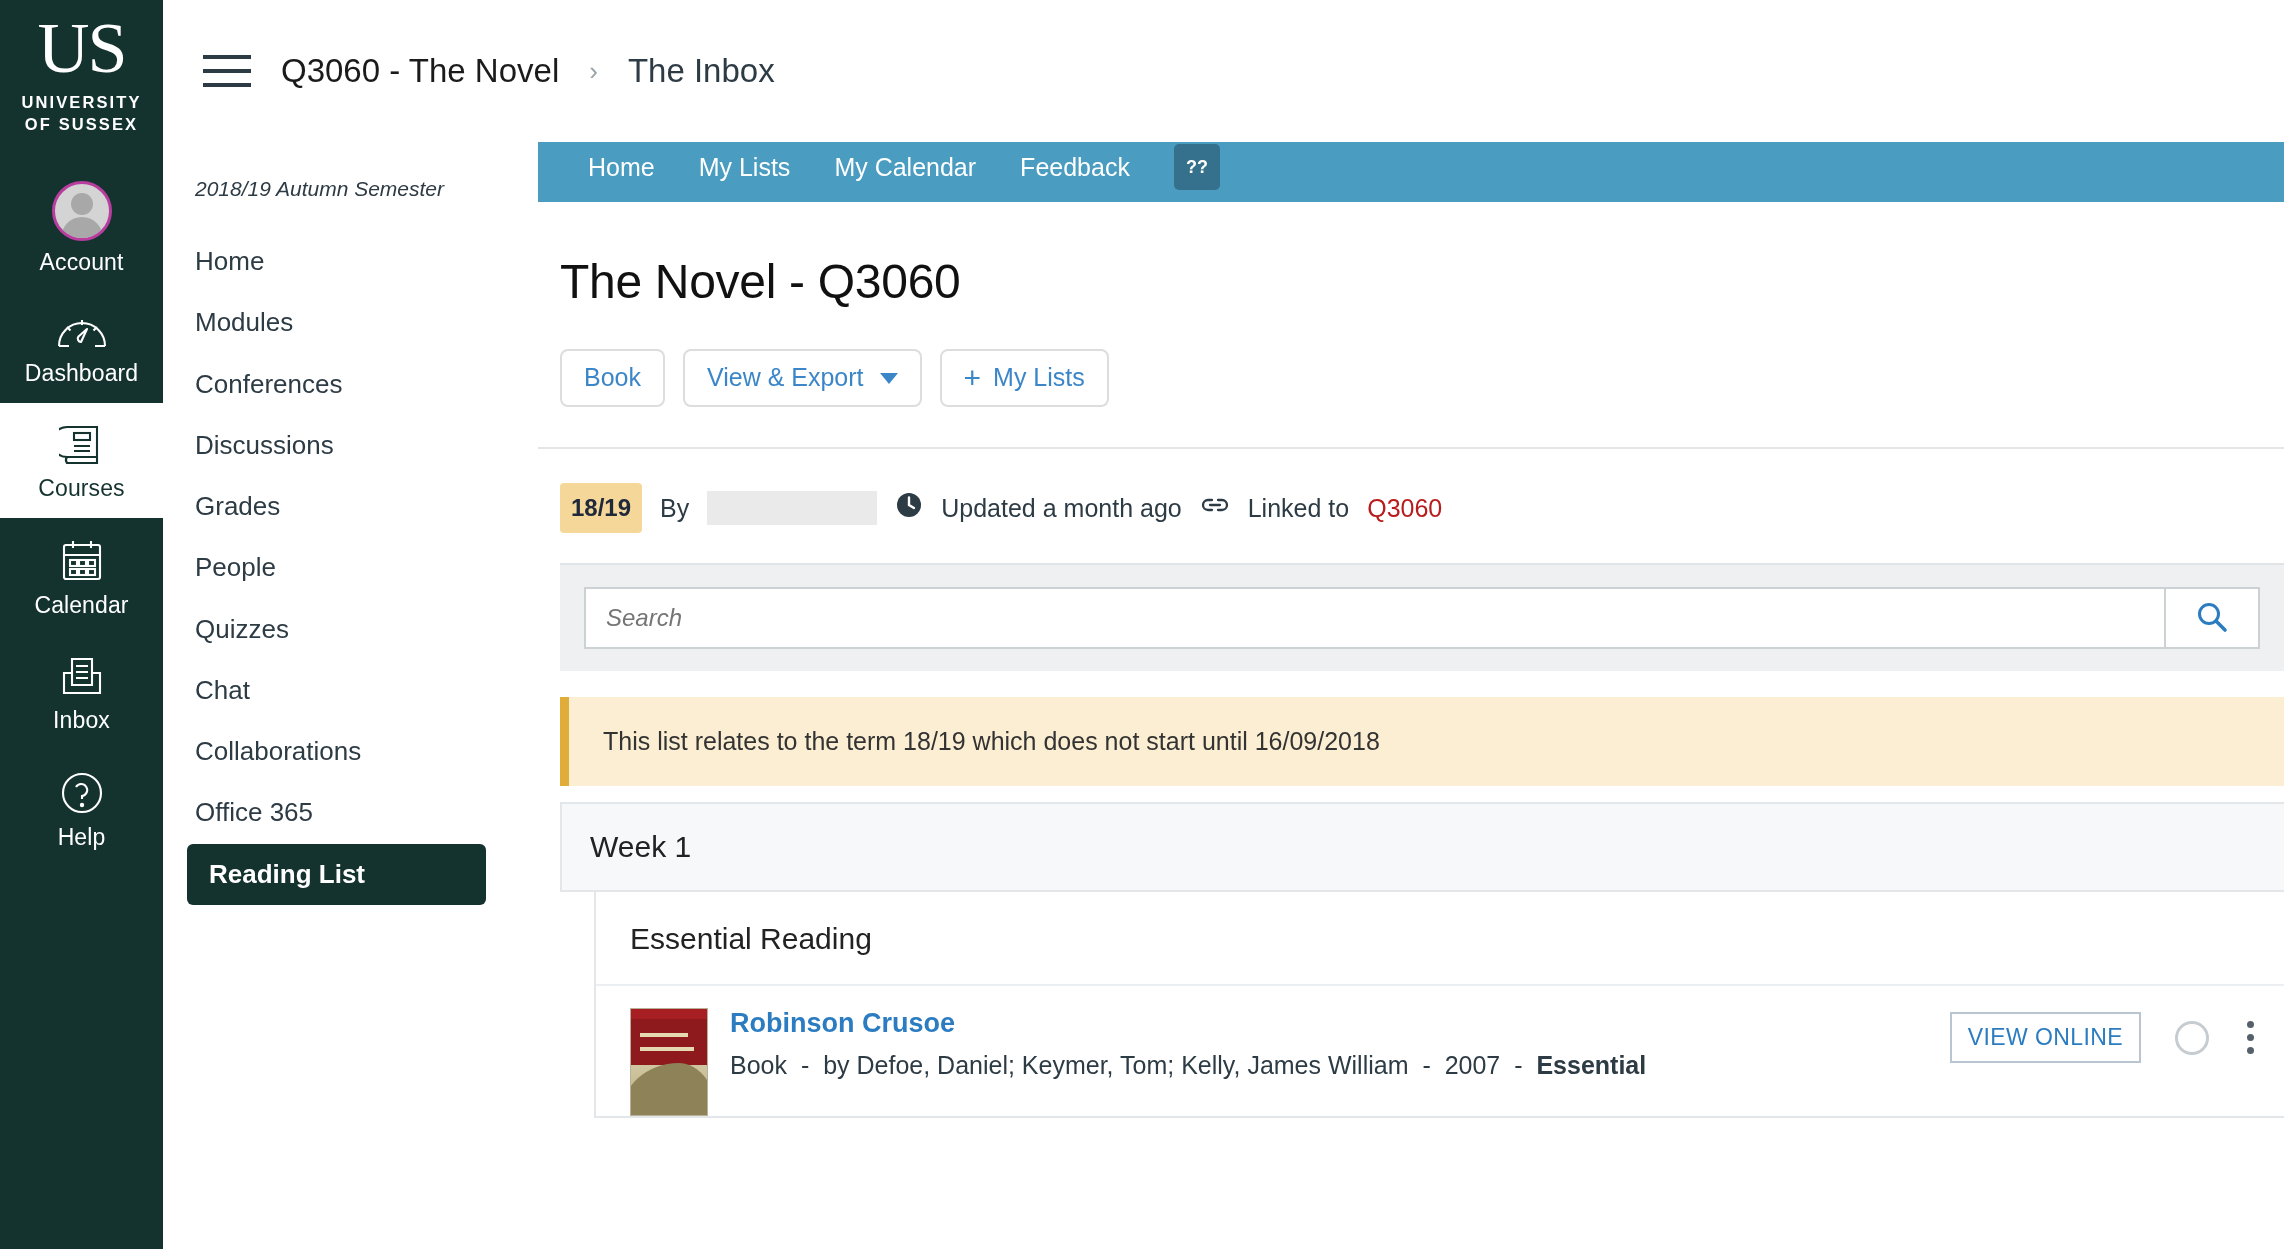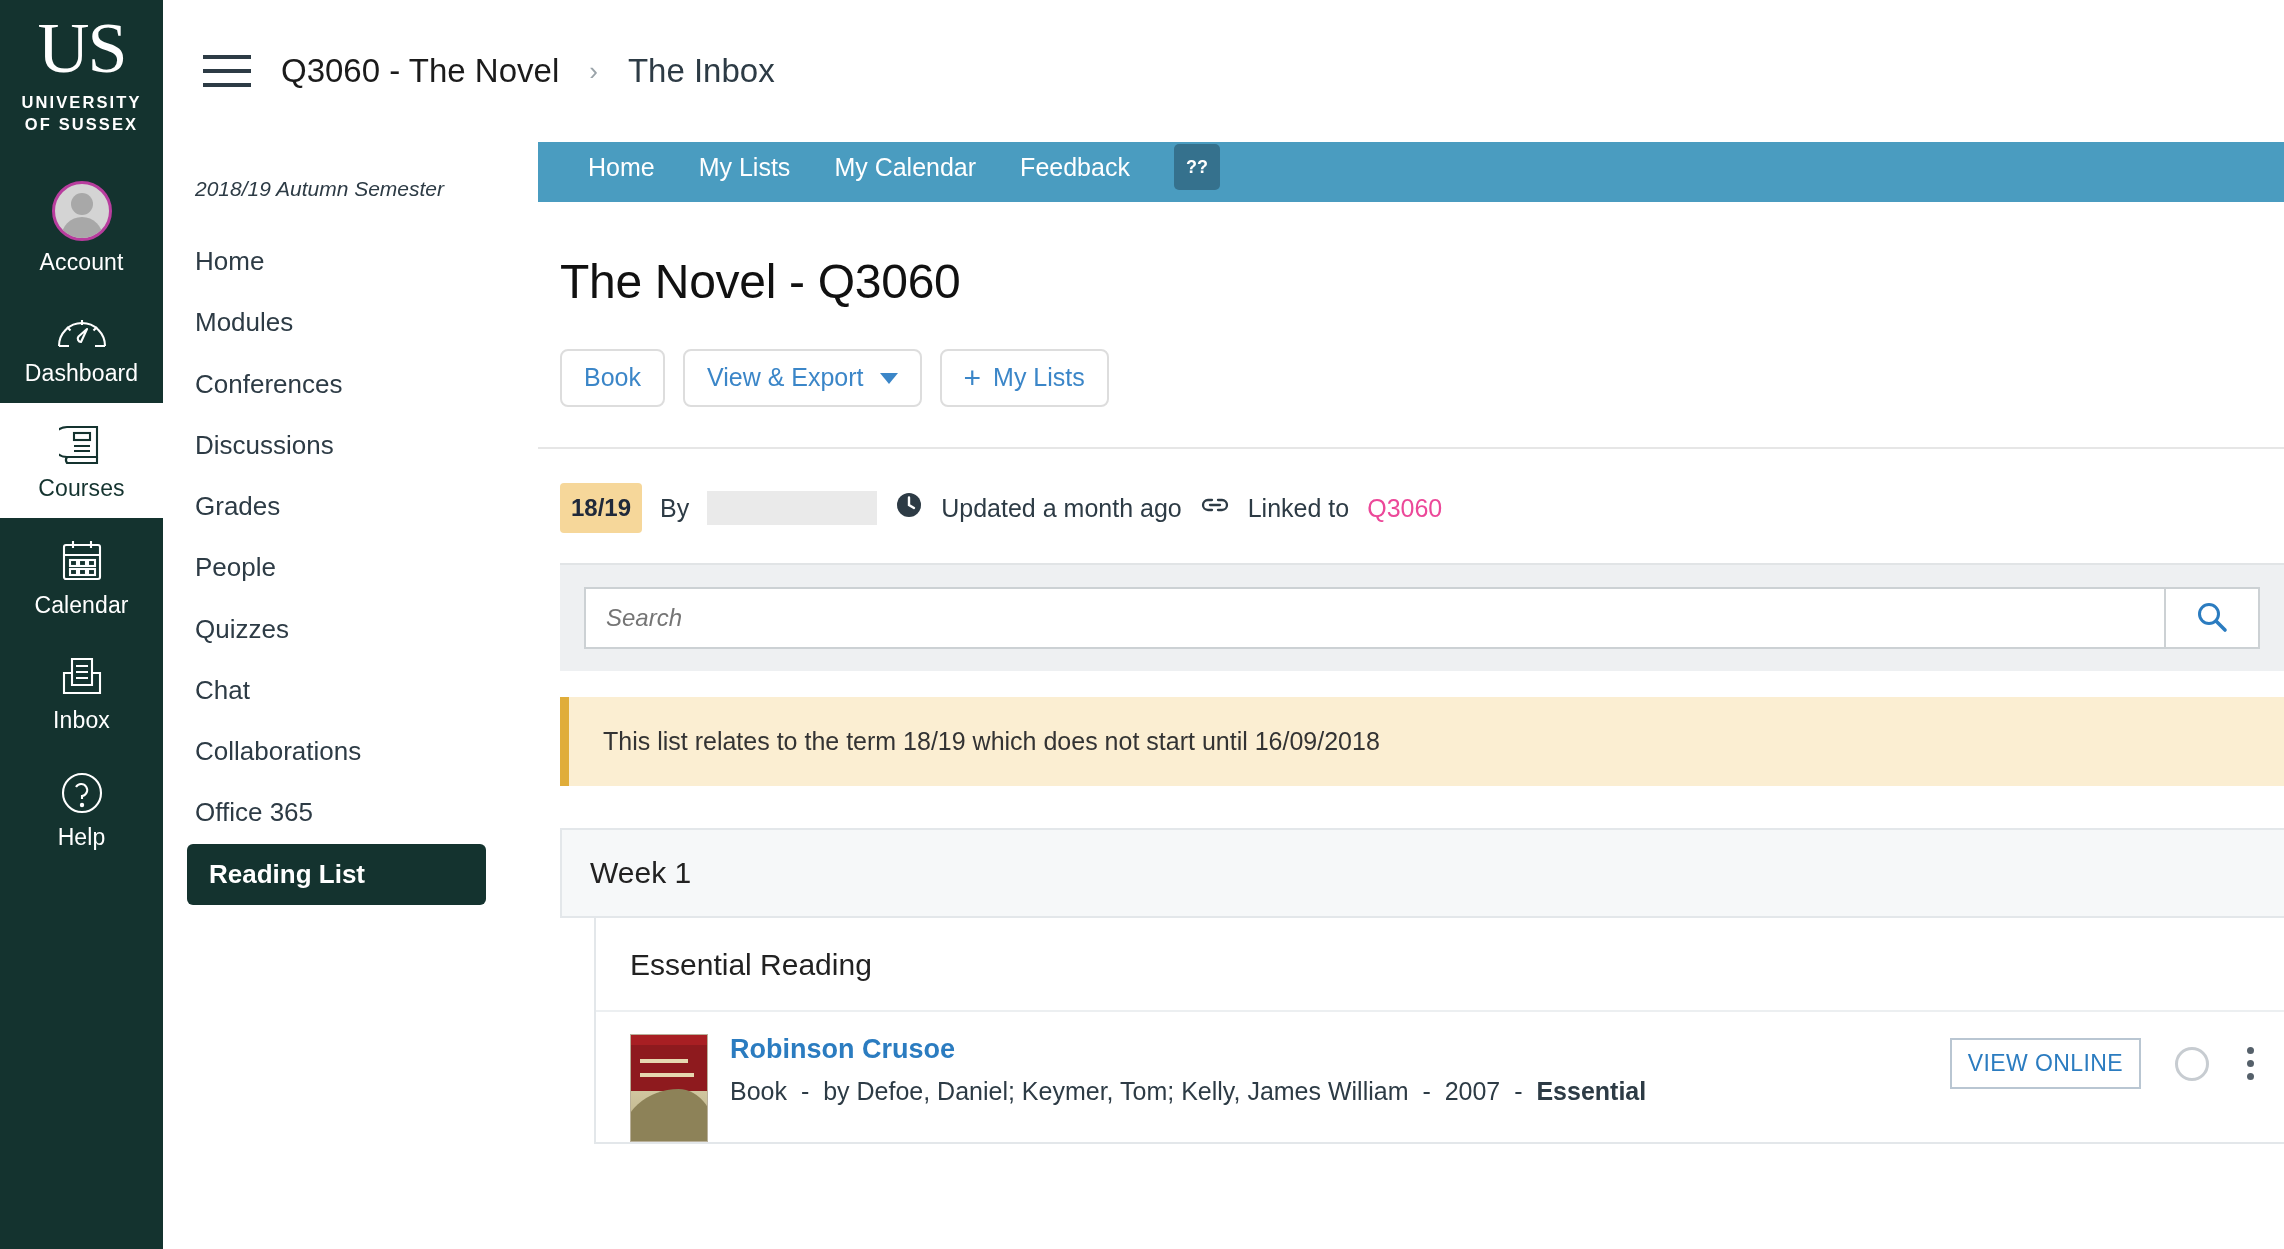"Q3060" .meta-link { color: #ec4899 -> #b91c1c }
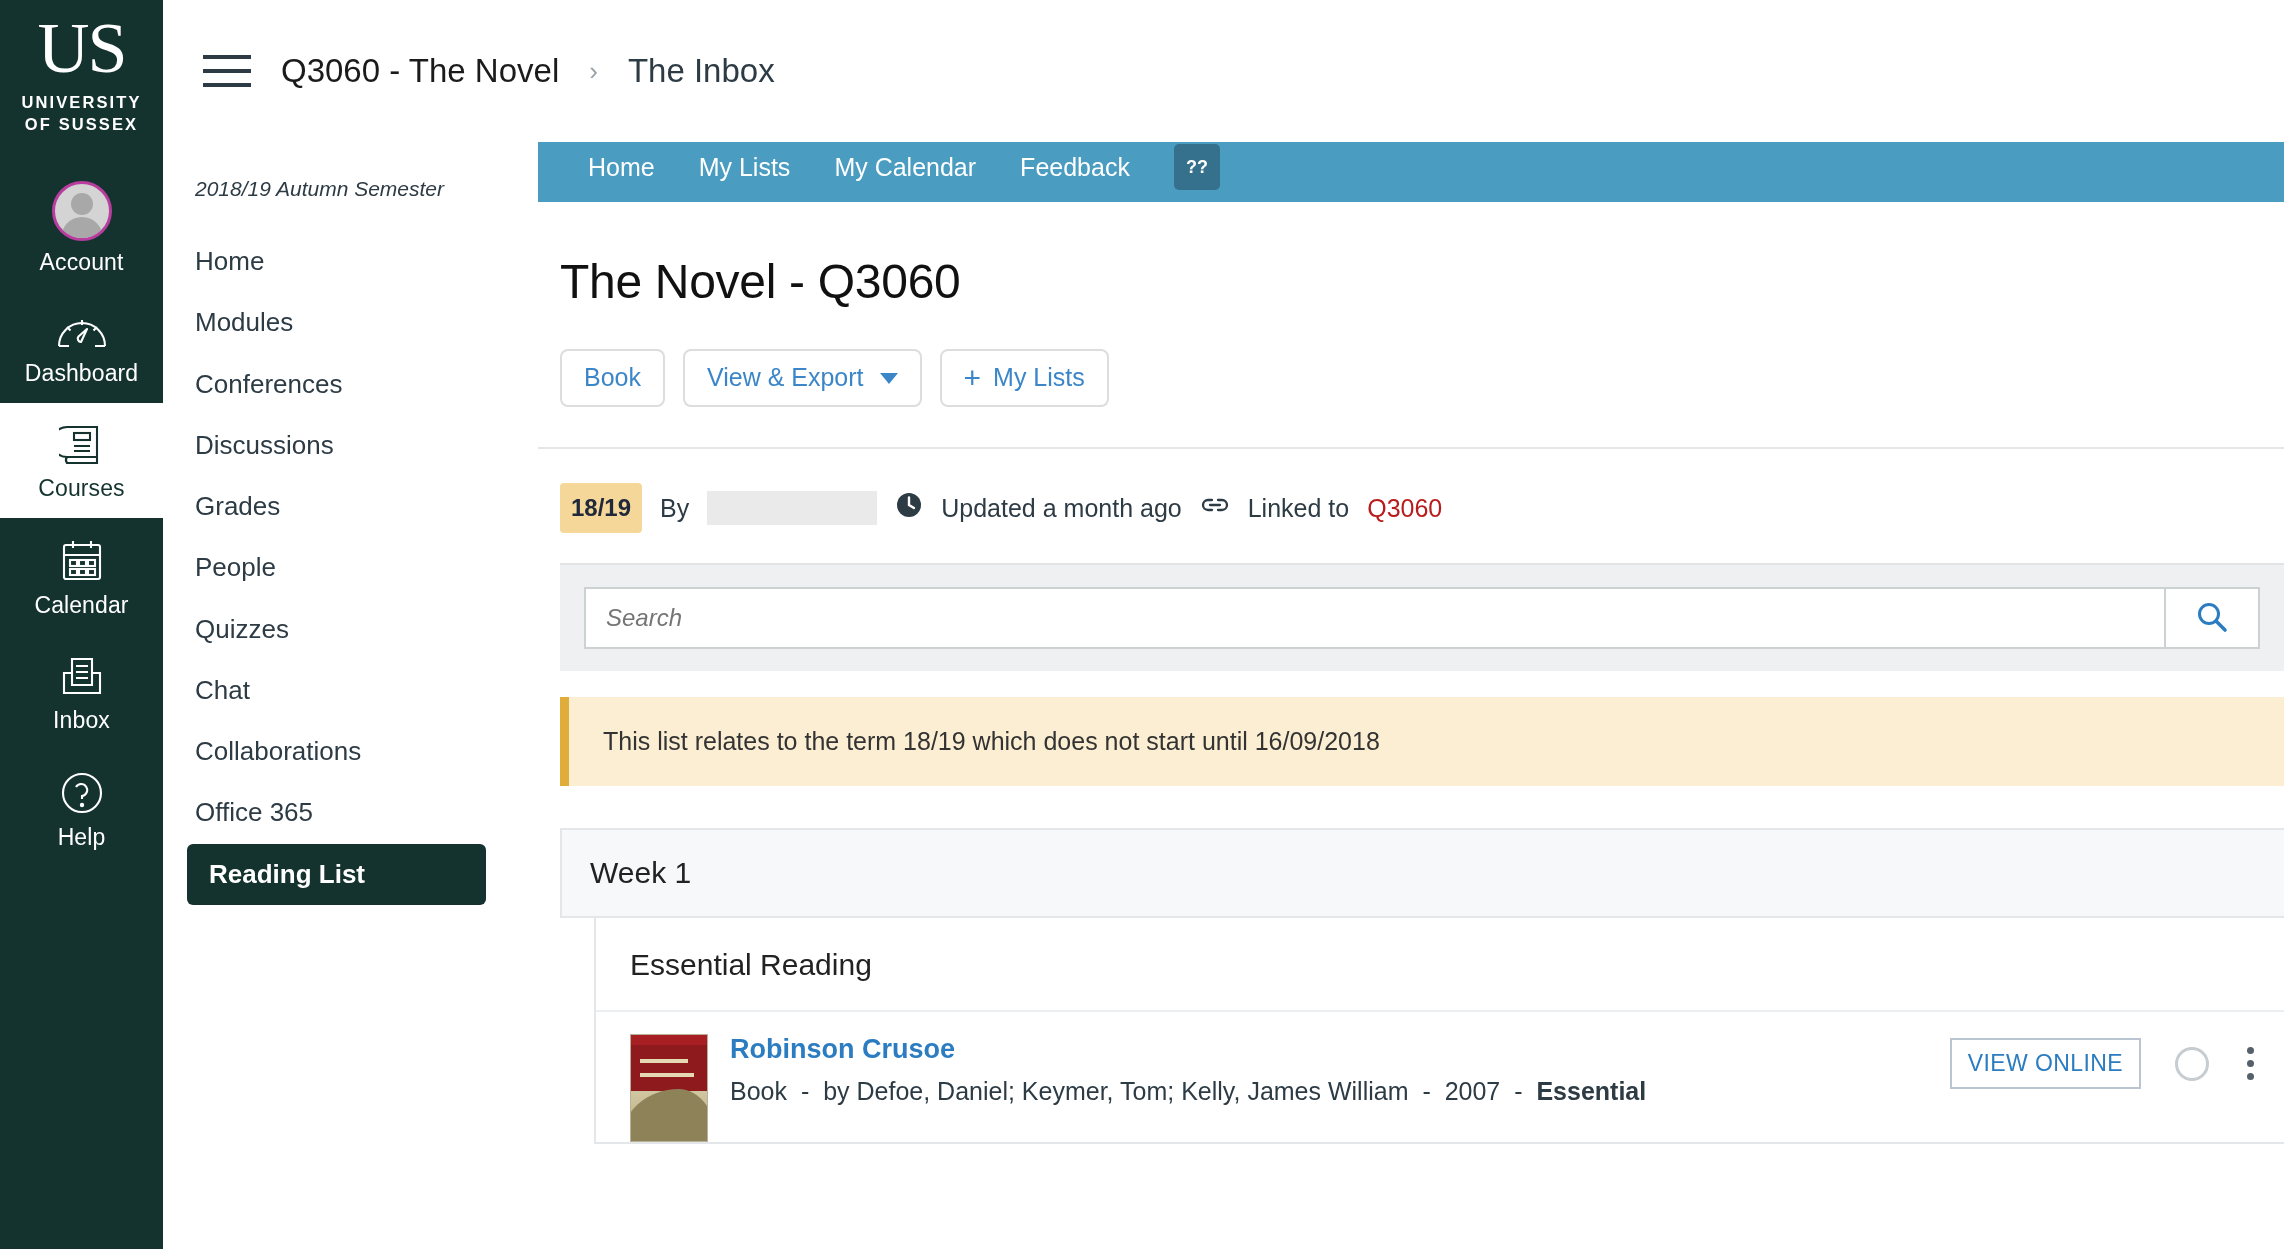"Week 1" .week-header { margin-top: 42px -> 16px }
